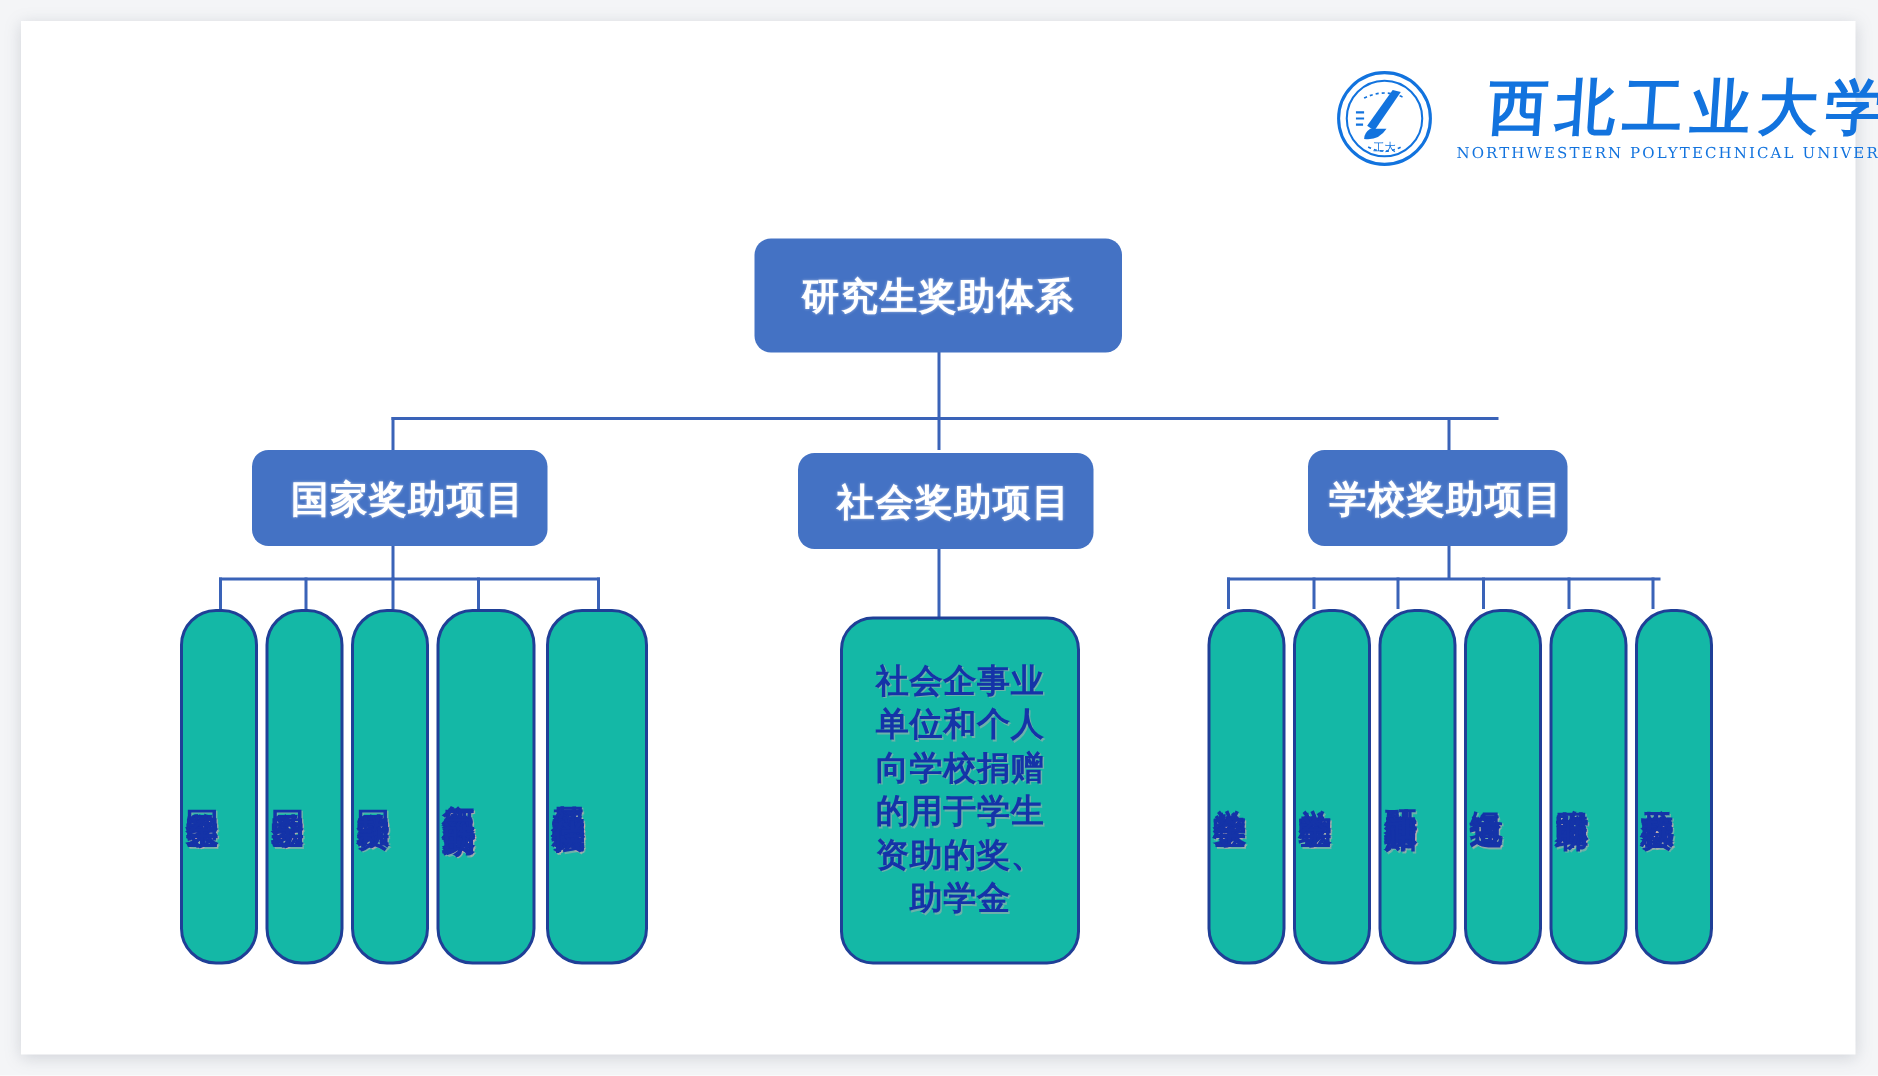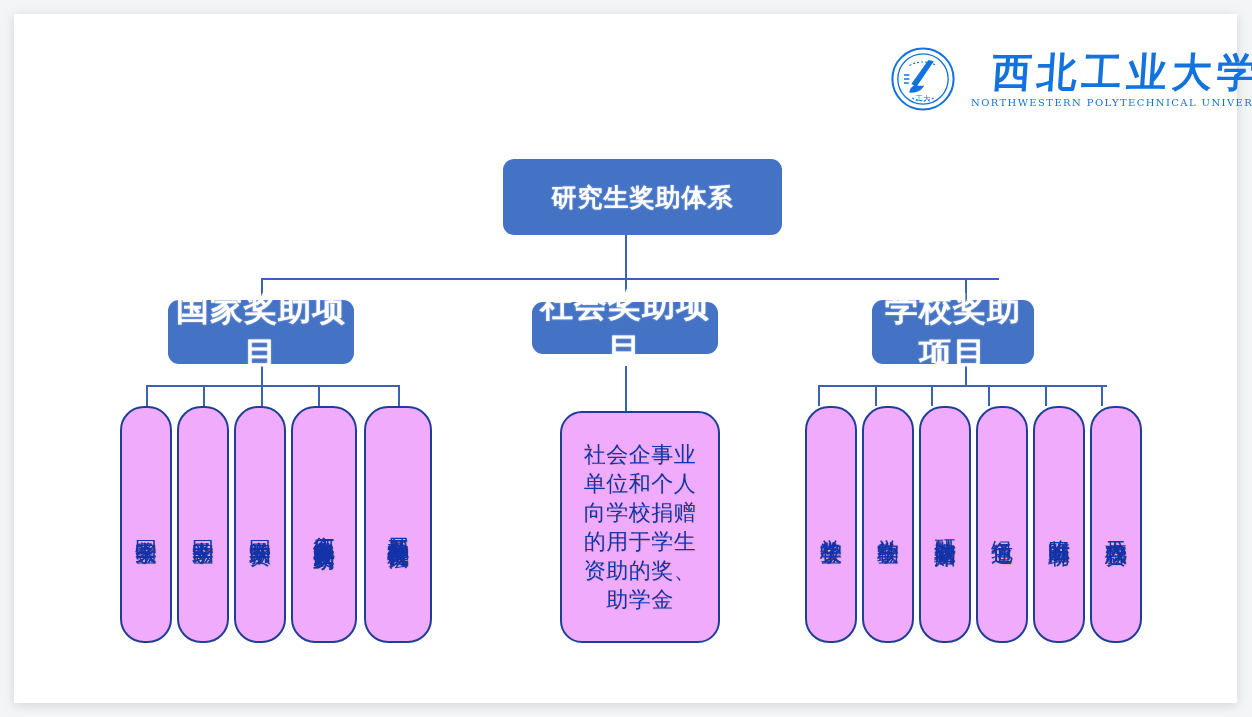"研究生奖助体系" div.node { width: 279px -> 245px }
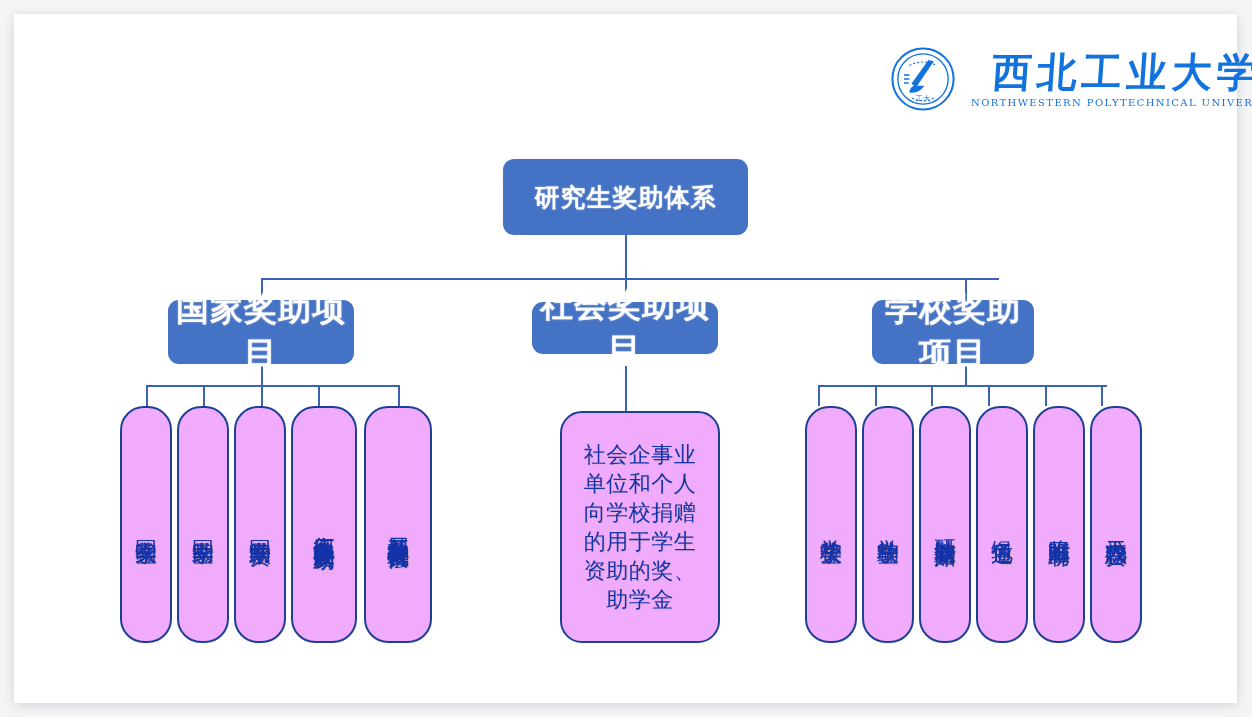"国家奖助项目" .node.lvl2 { font-size: 33px -> 25px; padding-left: none -> 11px }
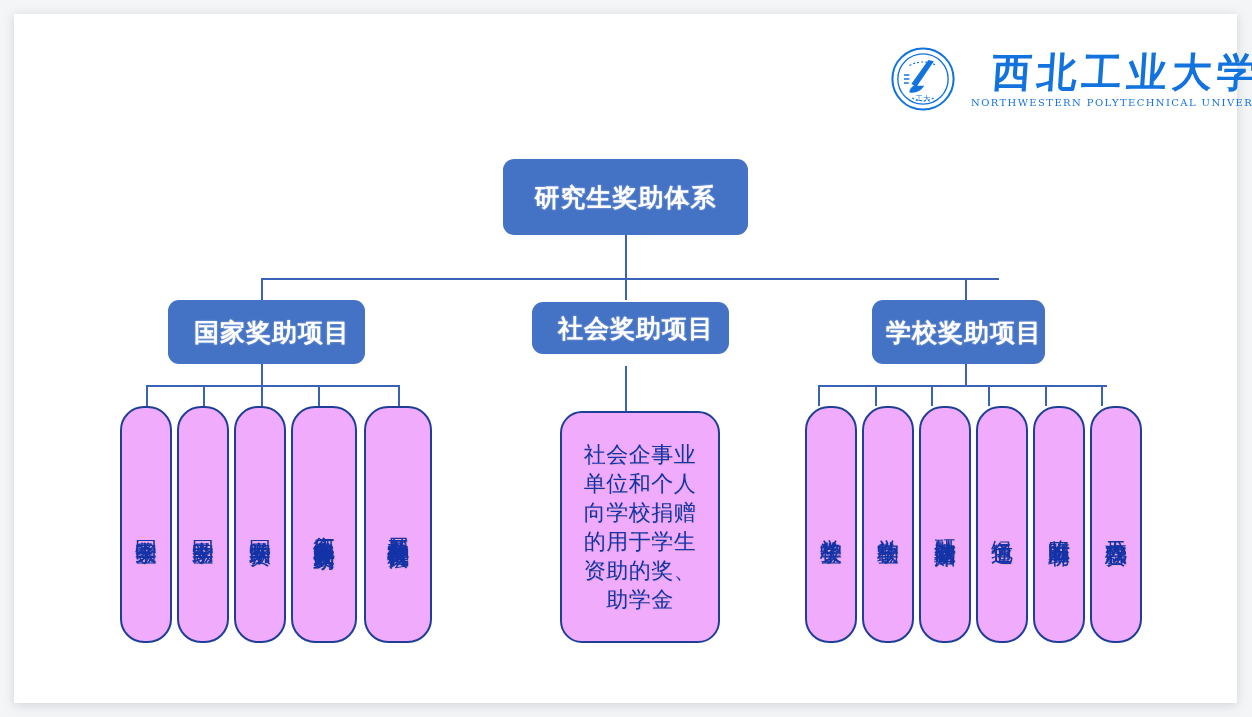"社会奖助项目" div.node { height: 52px -> 64px }
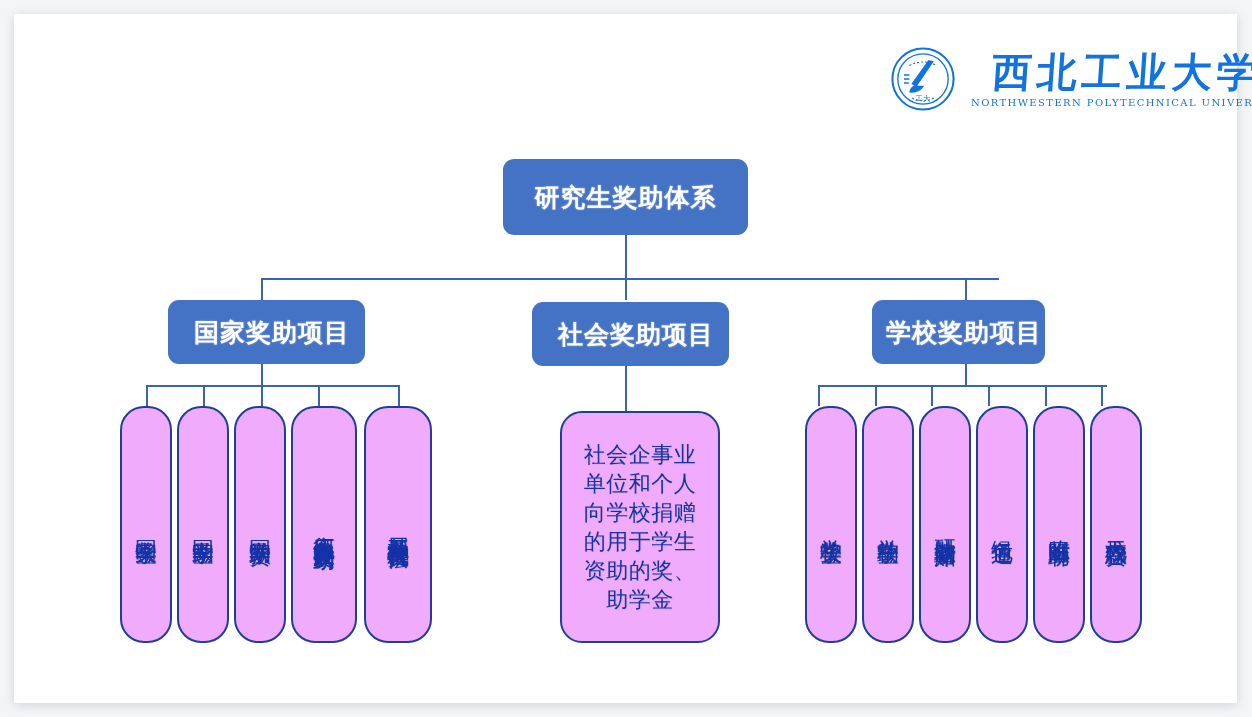"社会企事业单位和个人向学校捐赠的用于学生资助的奖、助学金" .leaf { background: #f0abfc -> #14b8a6; font-weight: 400 -> 700; justify-content: center -> none }
